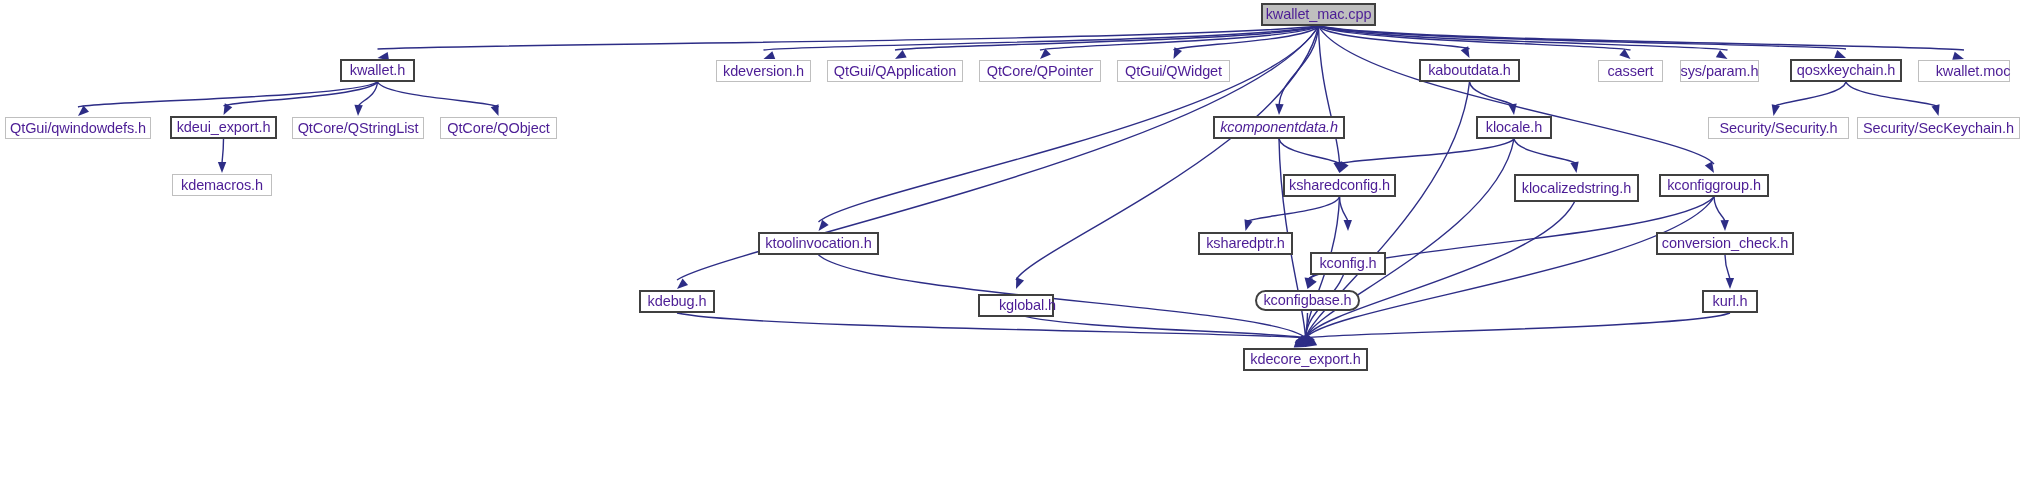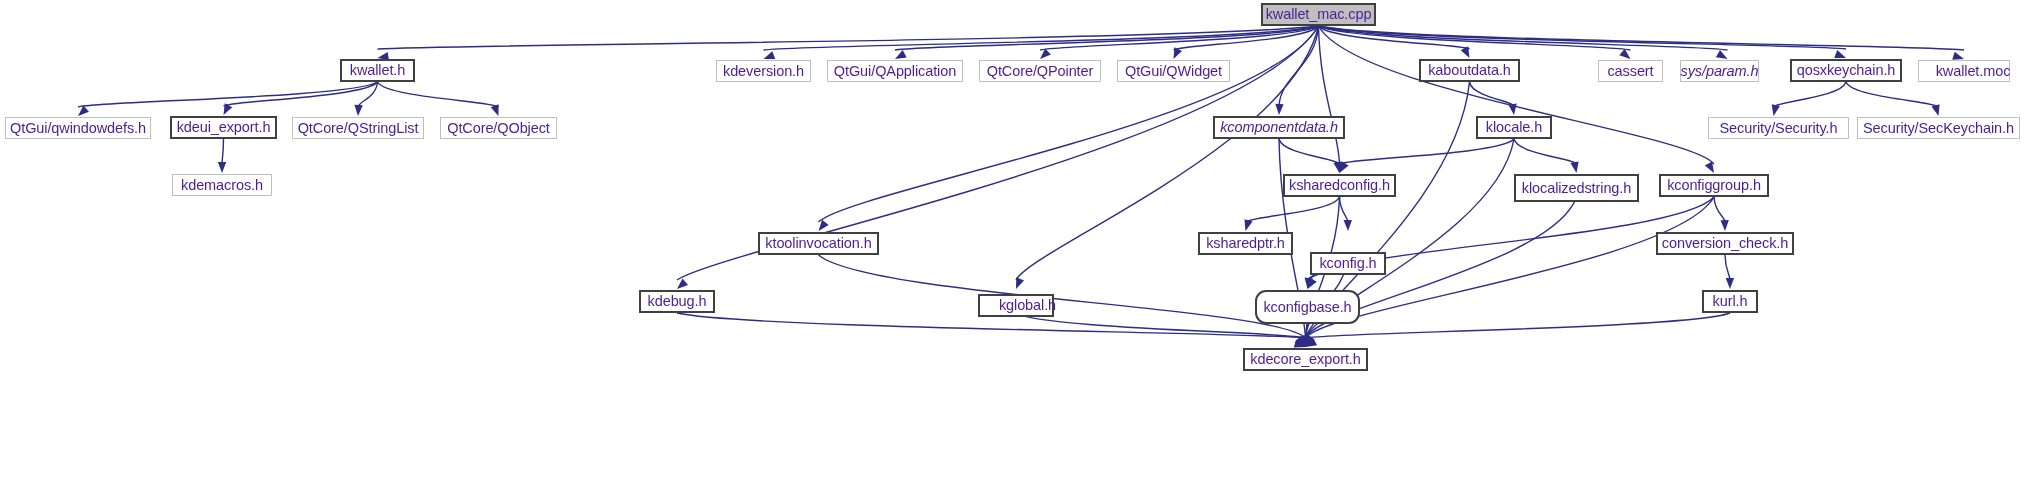"sys/param.h" div.node-box { font-style: italic -> none }
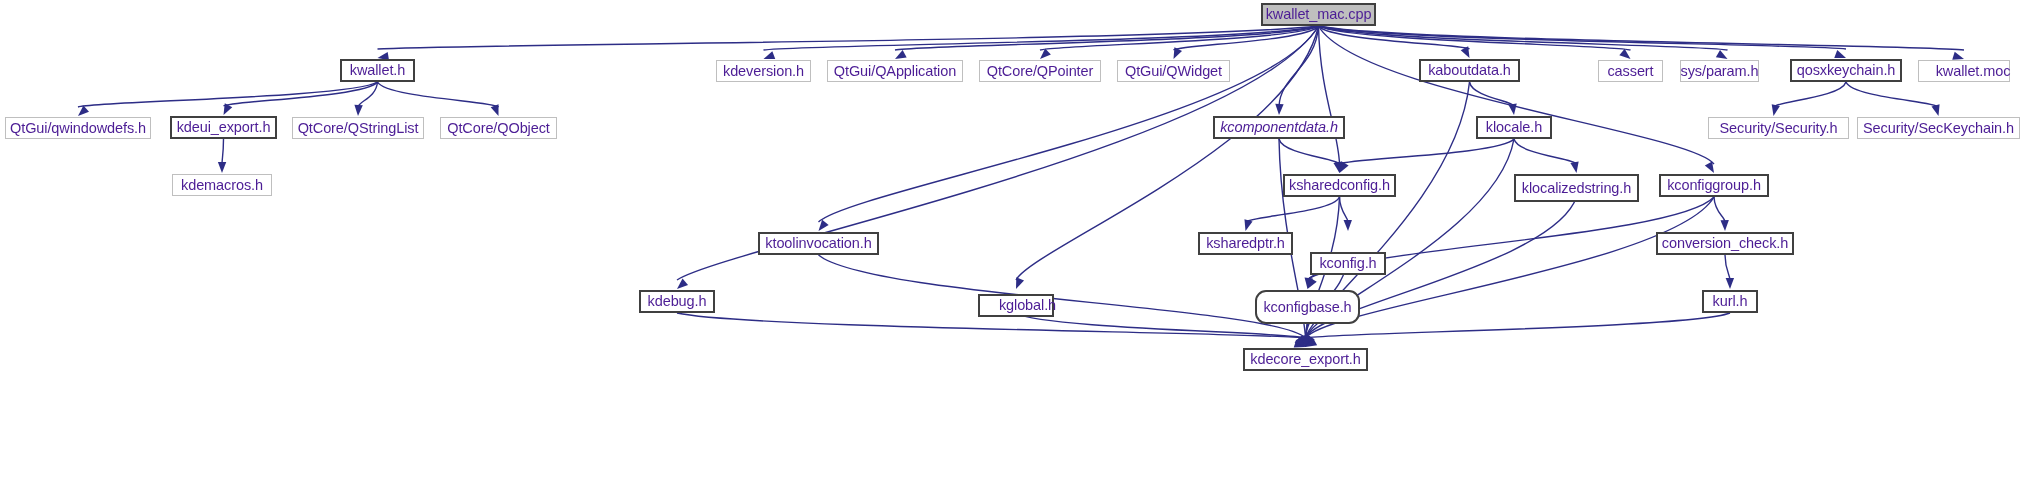"kconfigbase.h" div.node-box { height: 34px -> 21px }
